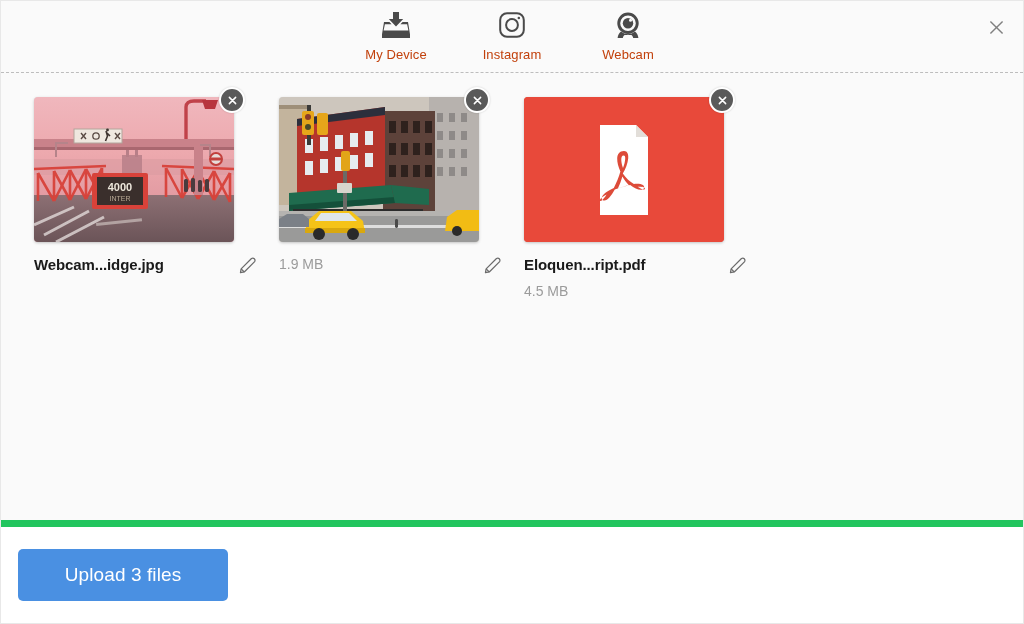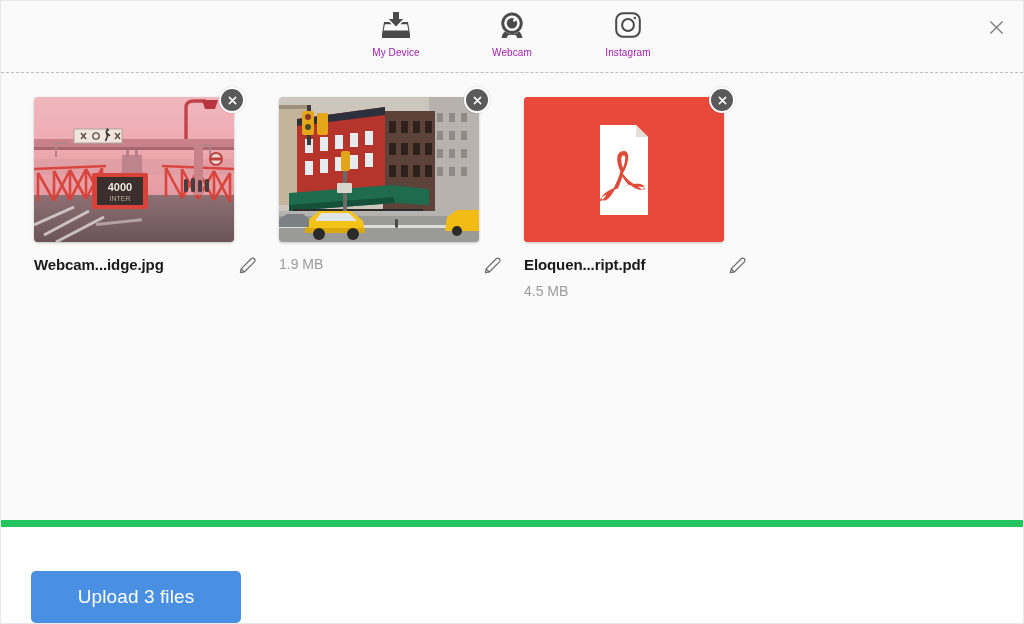"My Device" .tab-label { color: #a21caf -> #c2410c; font-size: 10px -> 13px }
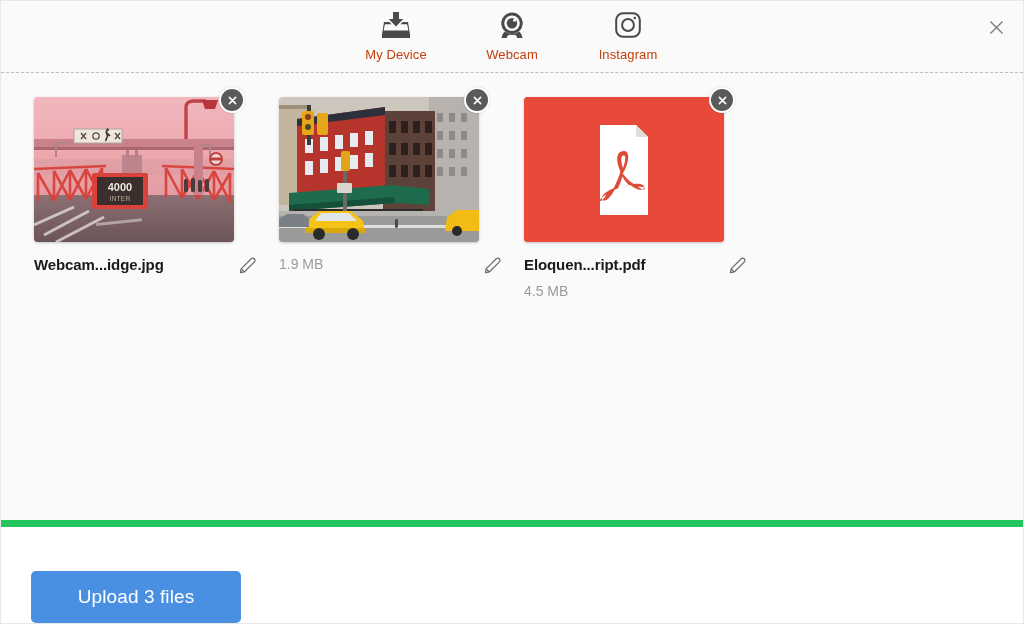"Webcam" div.tab { order: before "Instagram" -> after "Instagram" }
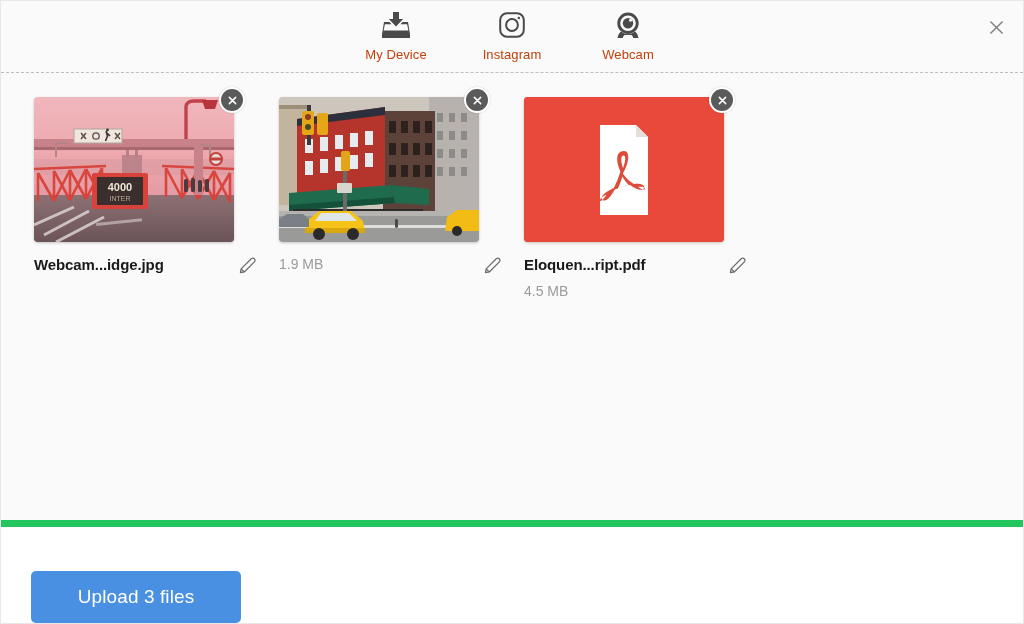"Upload 3 files" .footer { align-items: flex-end -> center; padding-left: 30px -> 17px }
